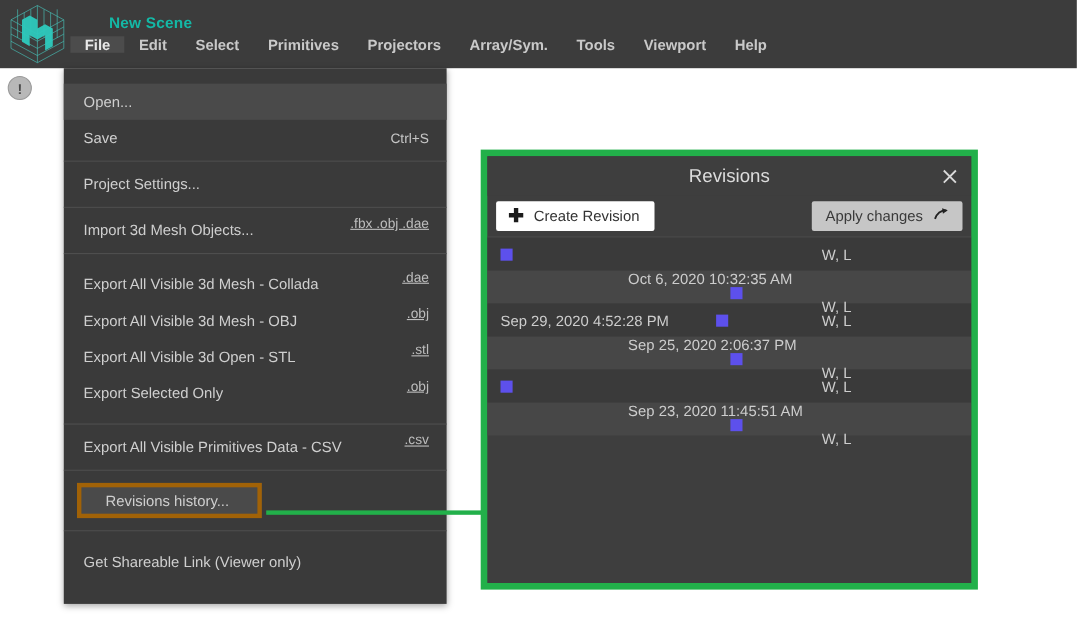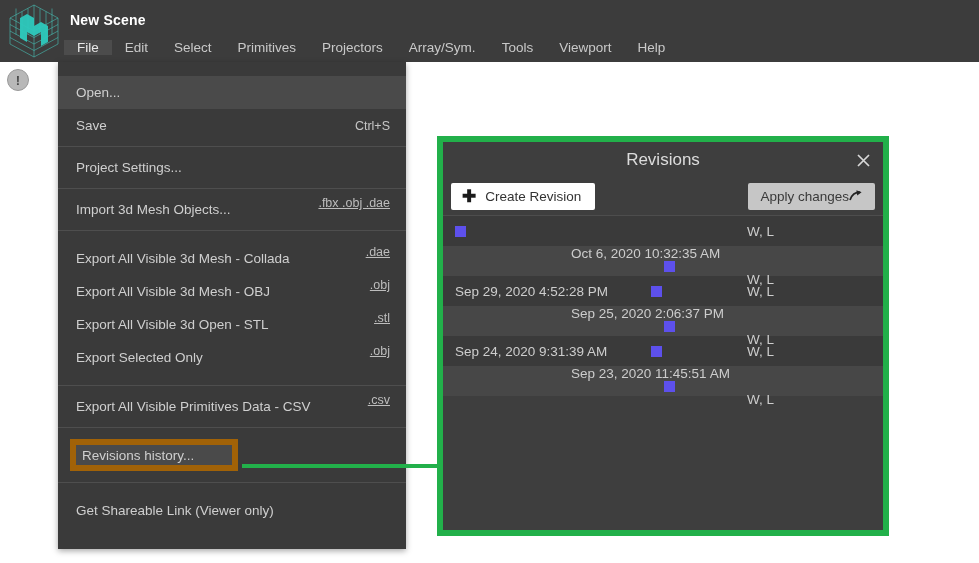"New Scene" .app-title { color: #ffffff -> #14b8a6; left: 70px -> 59px; padding-left: none -> 40px }
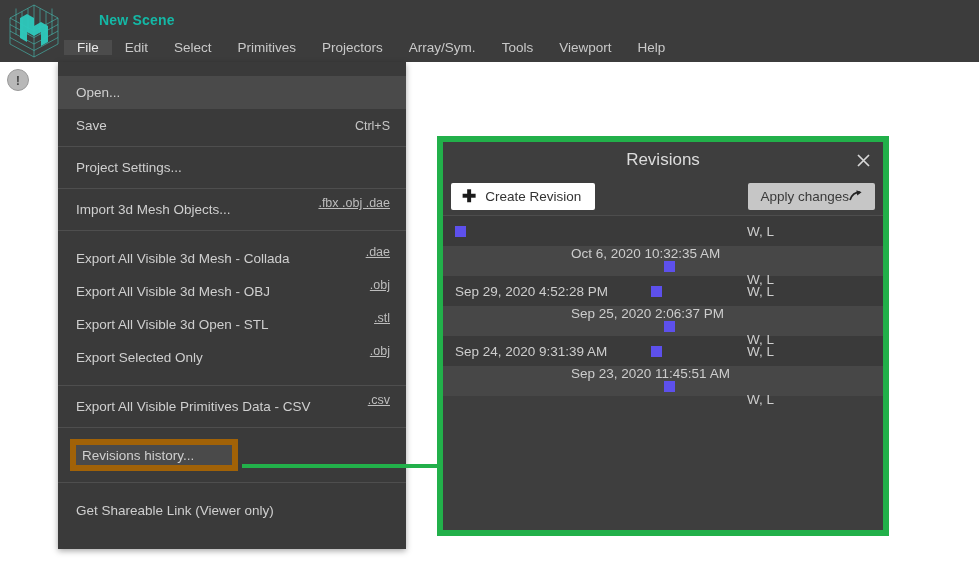"File" .menubar { align-items: center -> flex-start; font-weight: none -> bold }
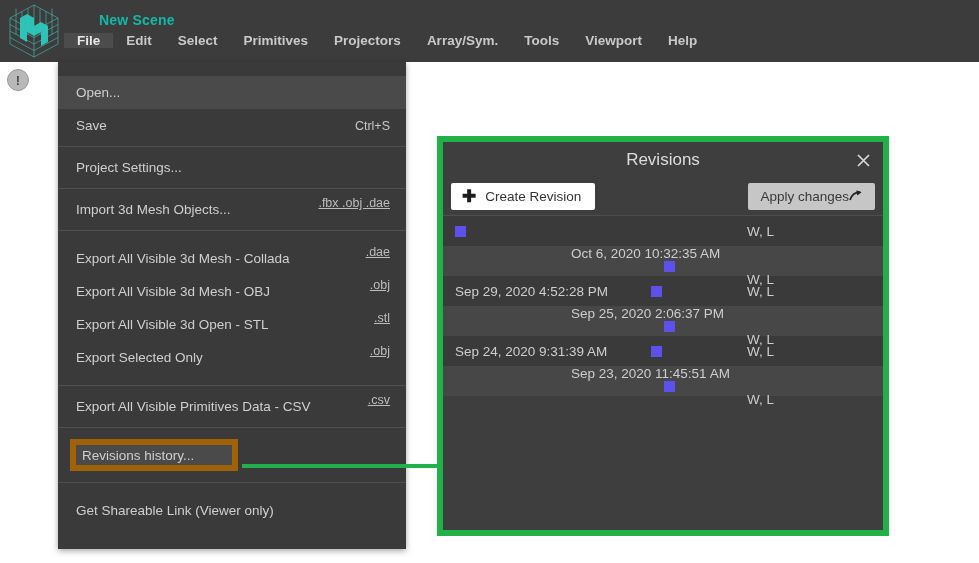"Apply changes" .btn-apply { gap: 0 -> 10px }
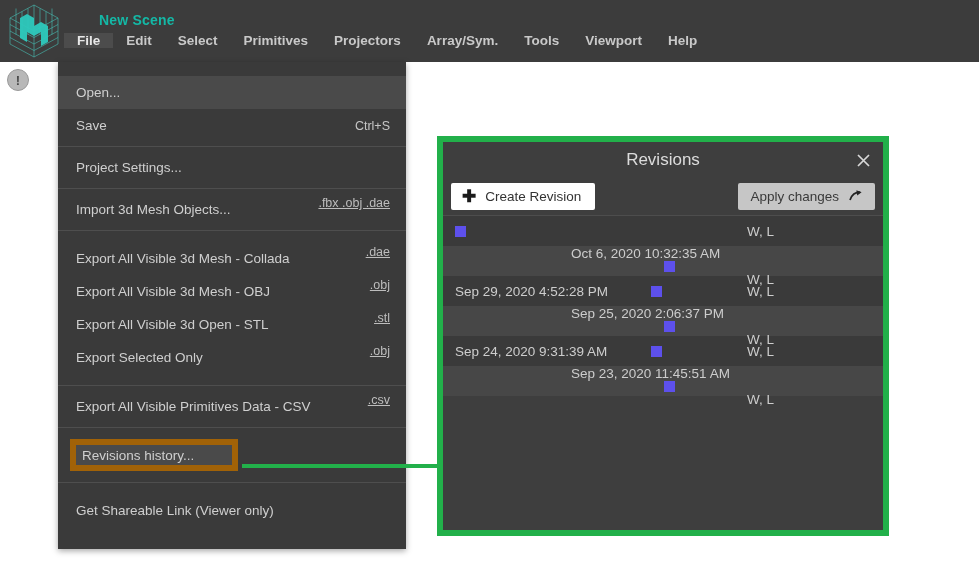"Sep 24, 2020 9:31:39 AM" span.rev-date { html: <span>Sep 24, 2020 9:31:39 AM</span> -> none }
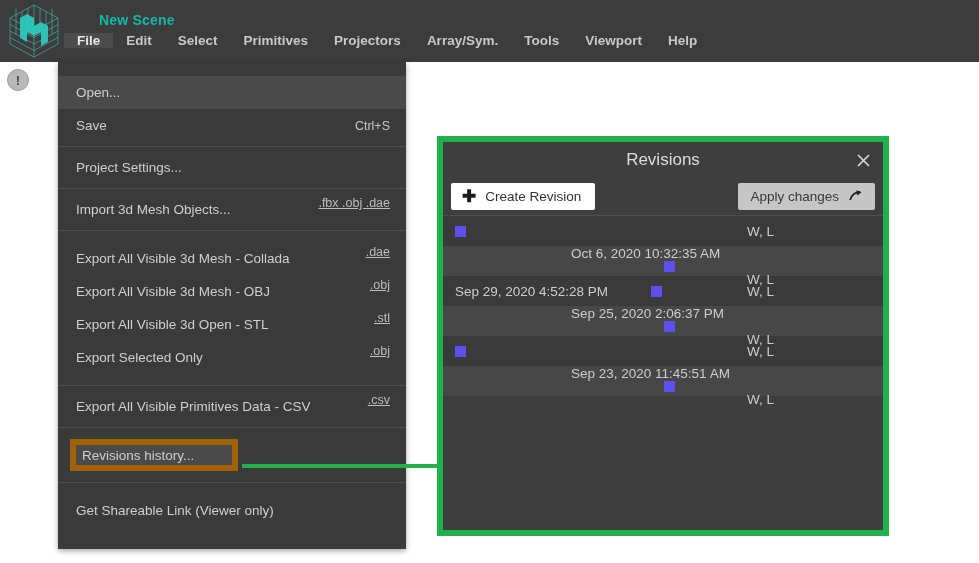"Revisions history..." .dd-row.boxed { border: 6px solid #a16207 -> 4px solid #a16207; padding-left: 6px -> 22px }
